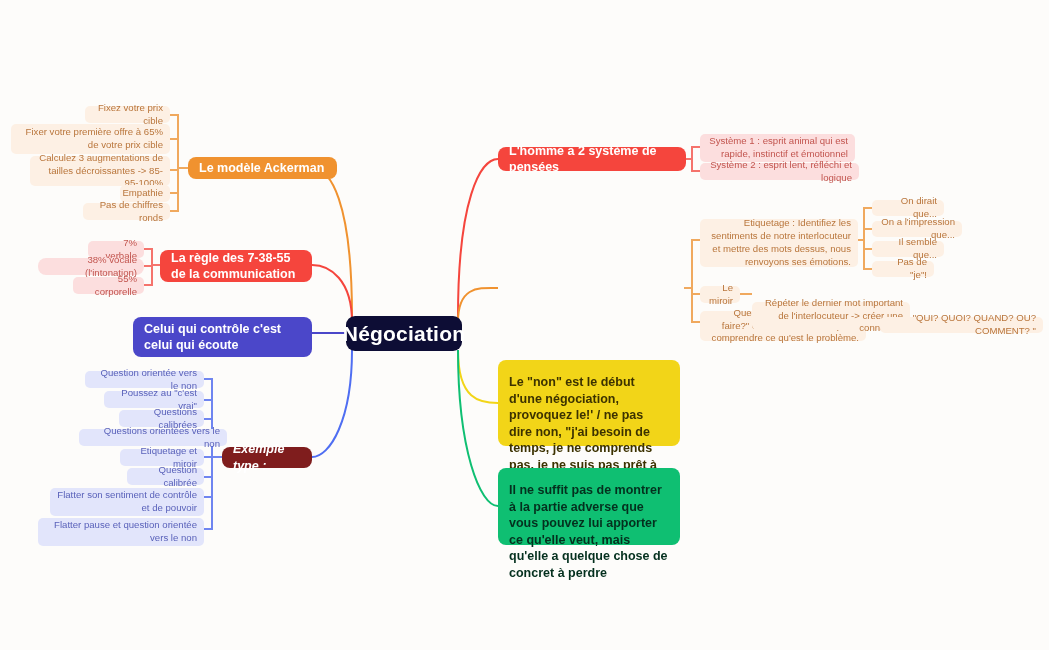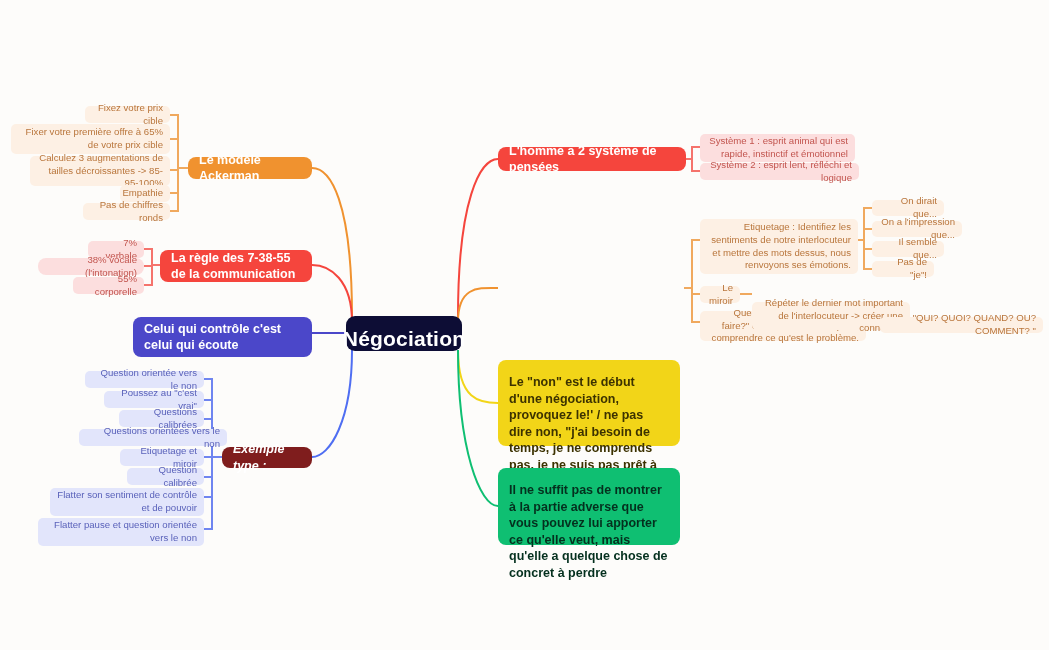"Le modèle Ackerman" div.node { width: 124px -> 149px }
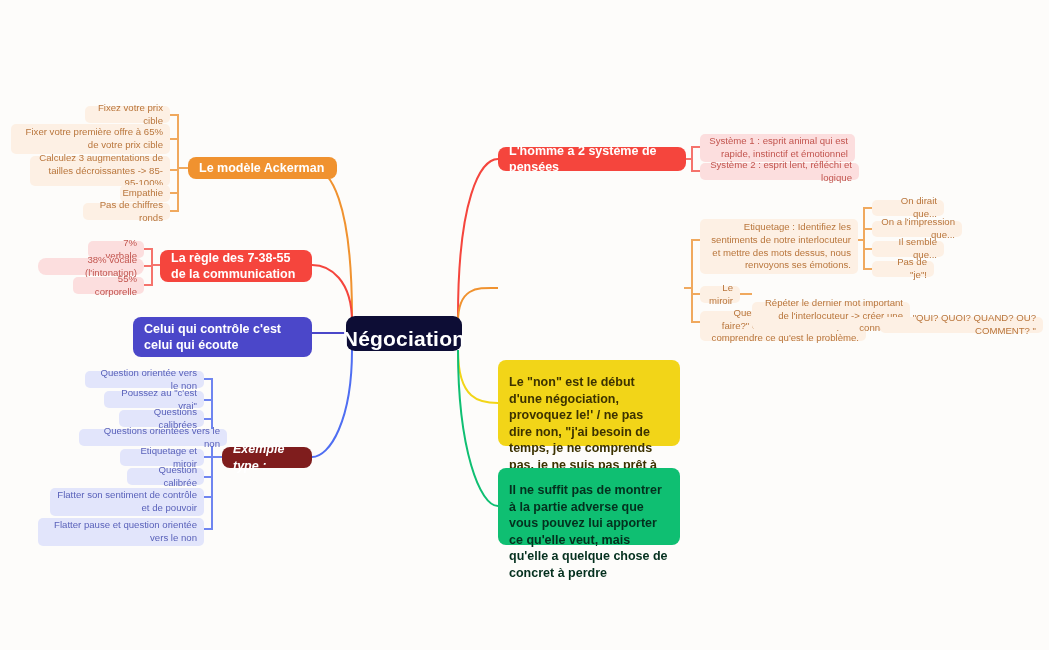"Etiquetage : Identifiez les sentiments" div.node { height: 55px -> 48px }
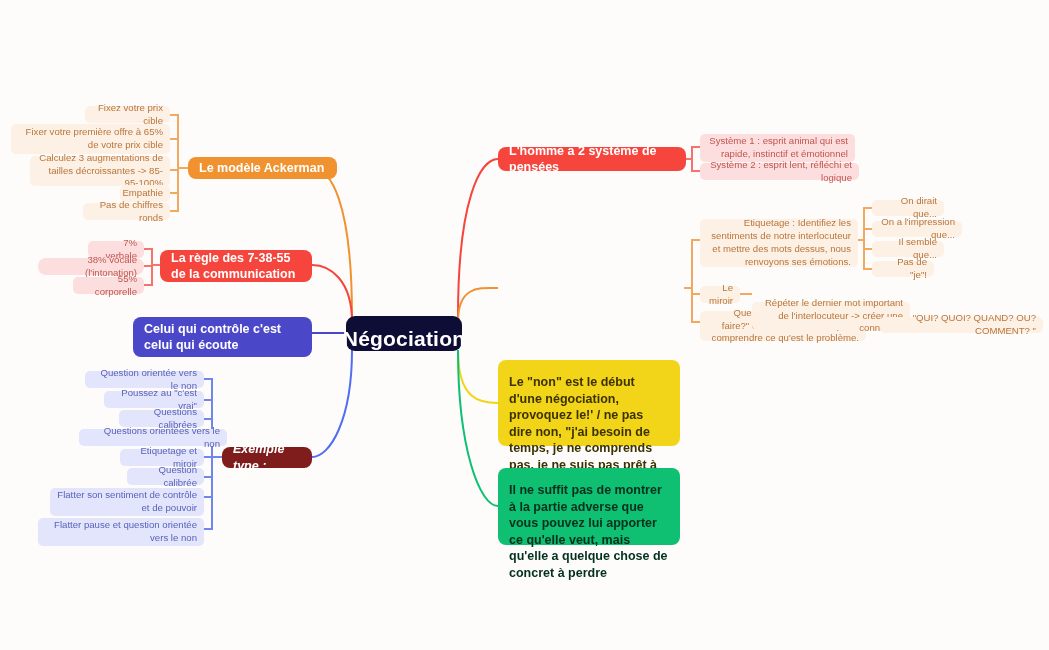"Négociation" .root { align-items: flex-end -> none }
